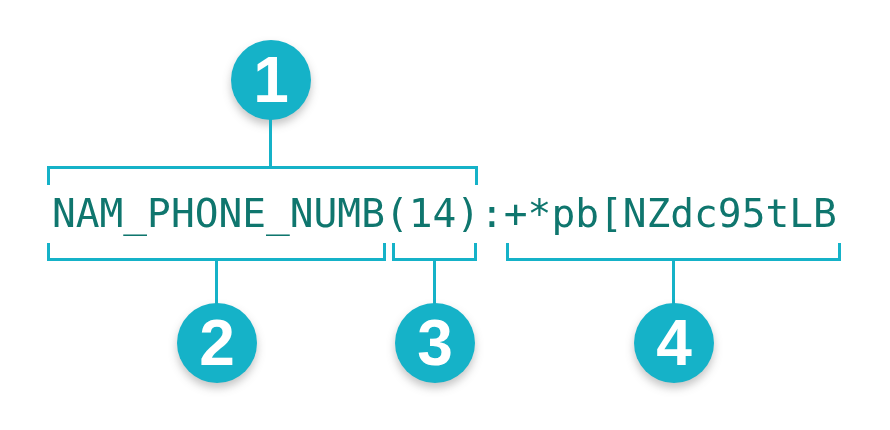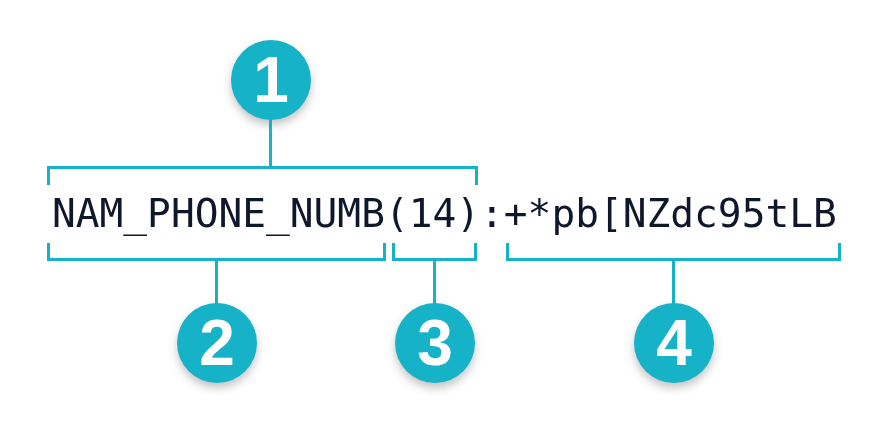"NAM_PHONE_NUMB(14):+*pb[NZdc95tLB" .token-line { color: #0f172a -> #0f766e }
